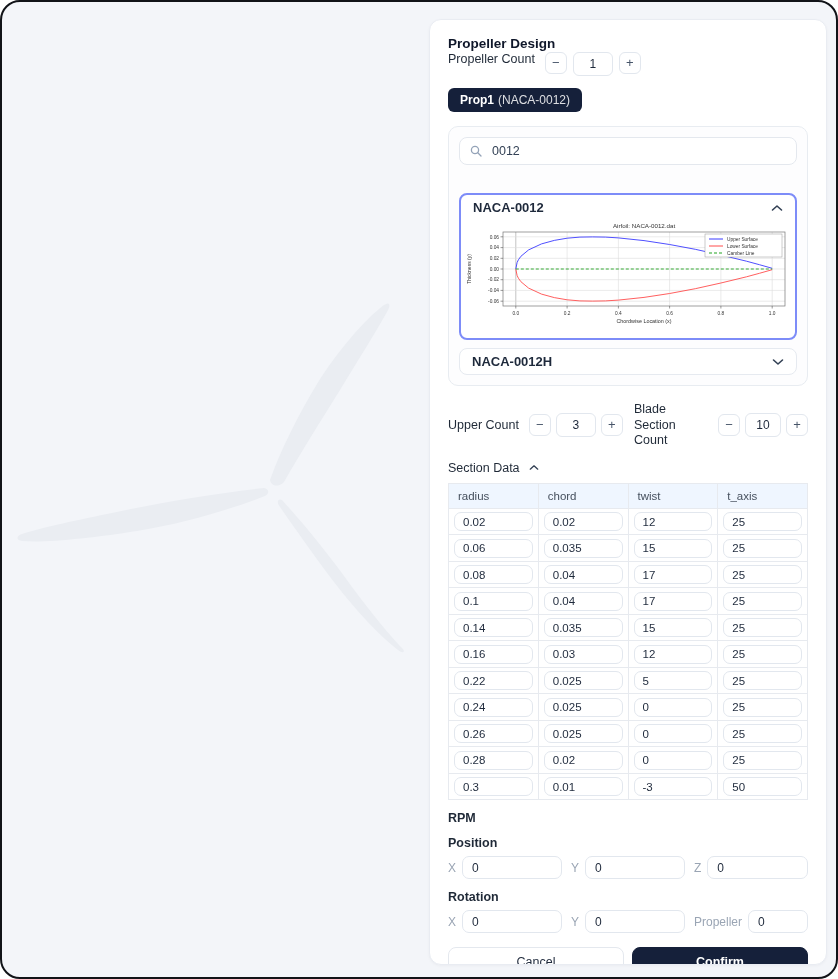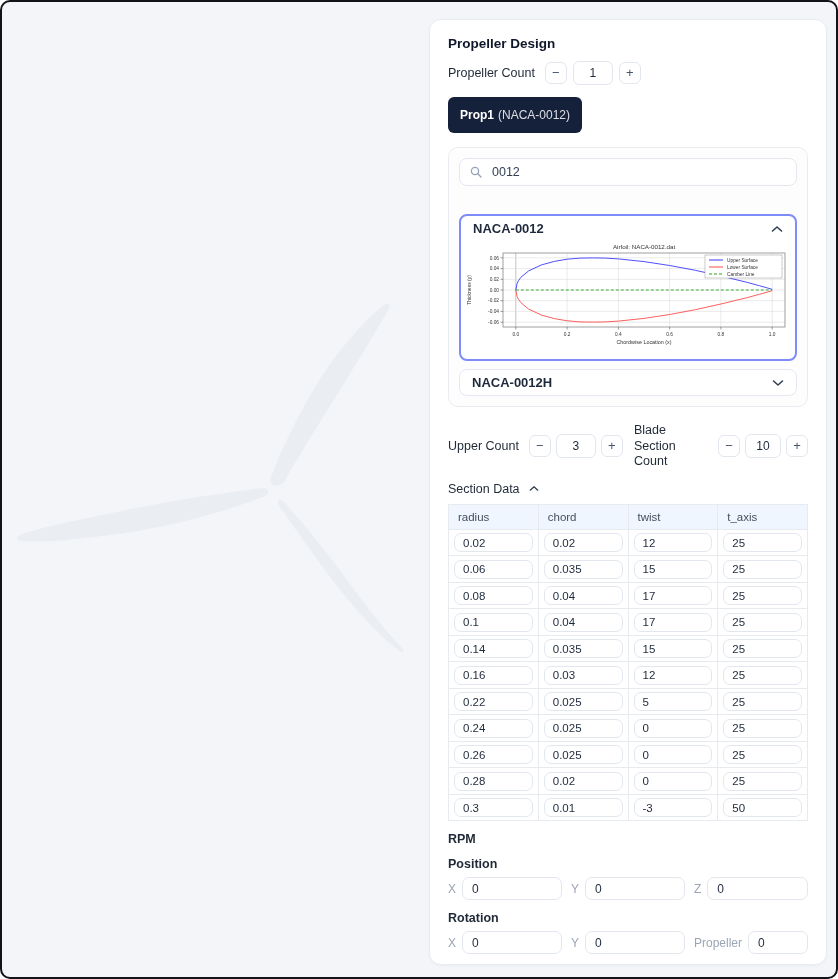"Propeller Design" .canvas { border-radius: 10px -> 20px }
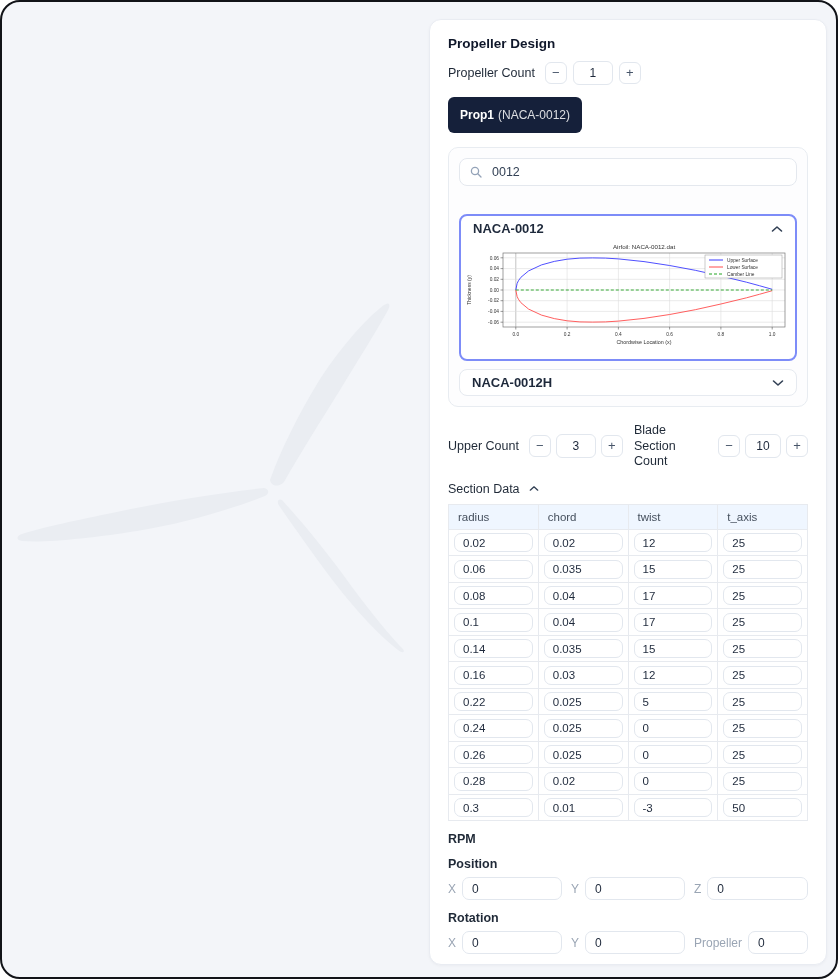"Propeller Count" .count-row { align-items: center -> none; margin-top: 9px -> 0 }
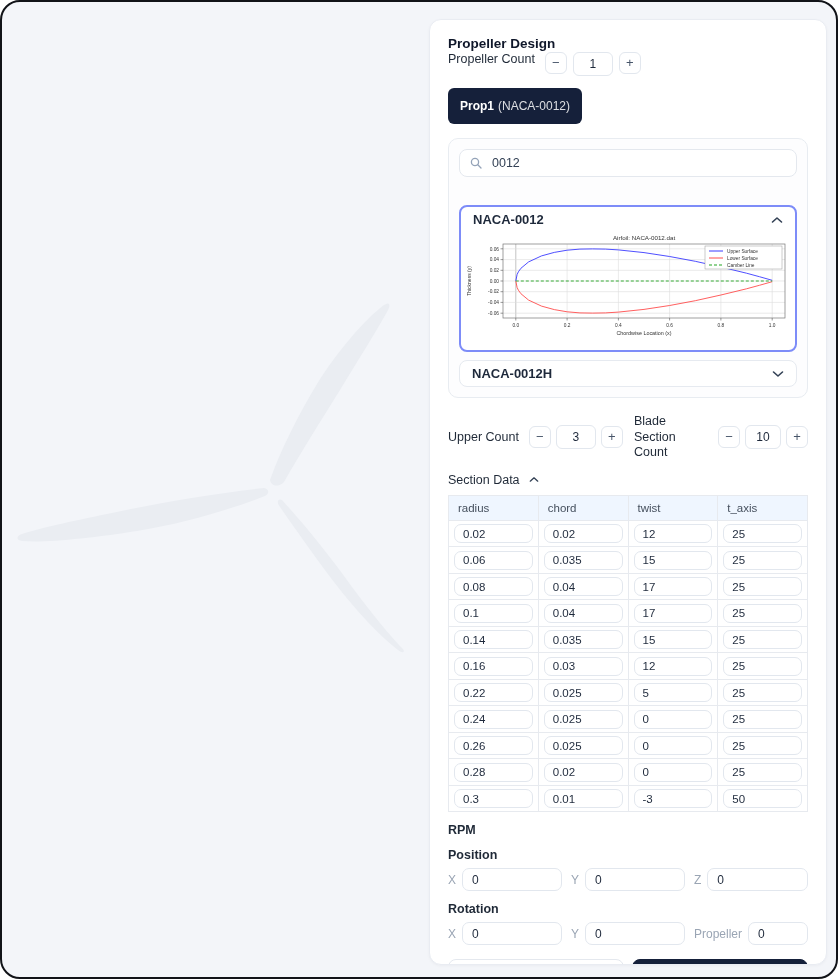"Prop1 (NACA-0012)" .prop-badge { padding: 11px 12px -> 5px 12px }
